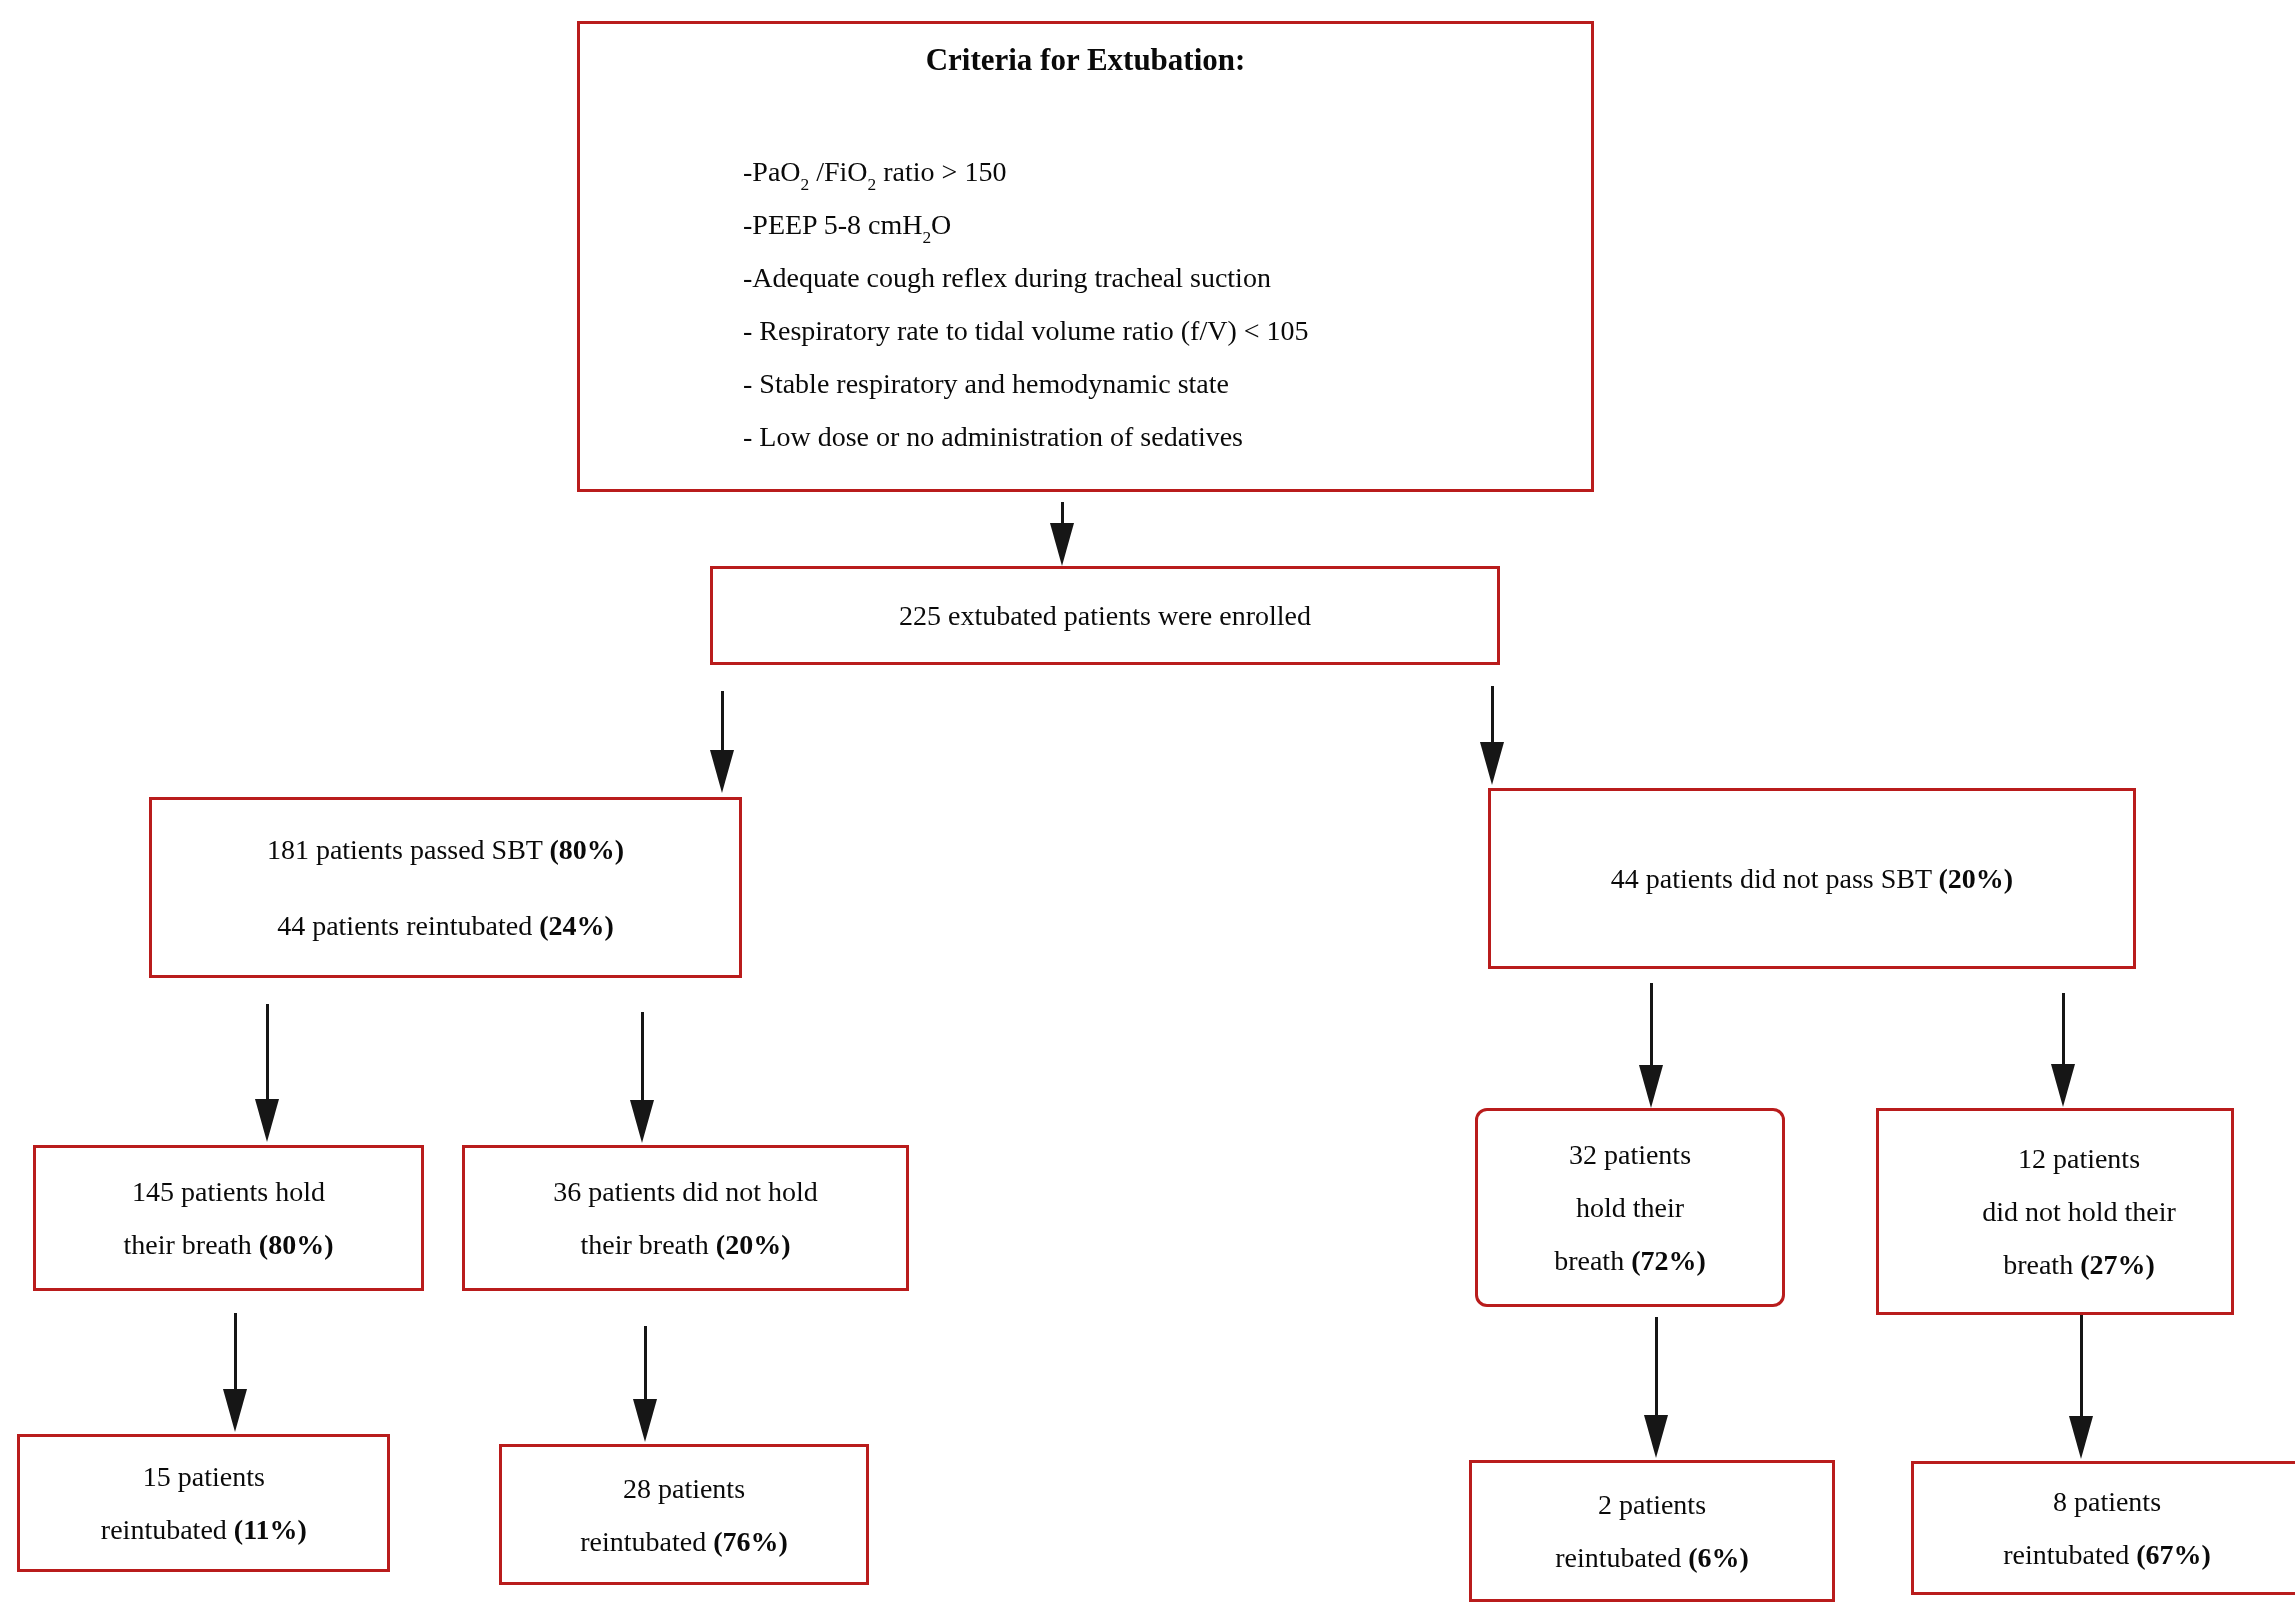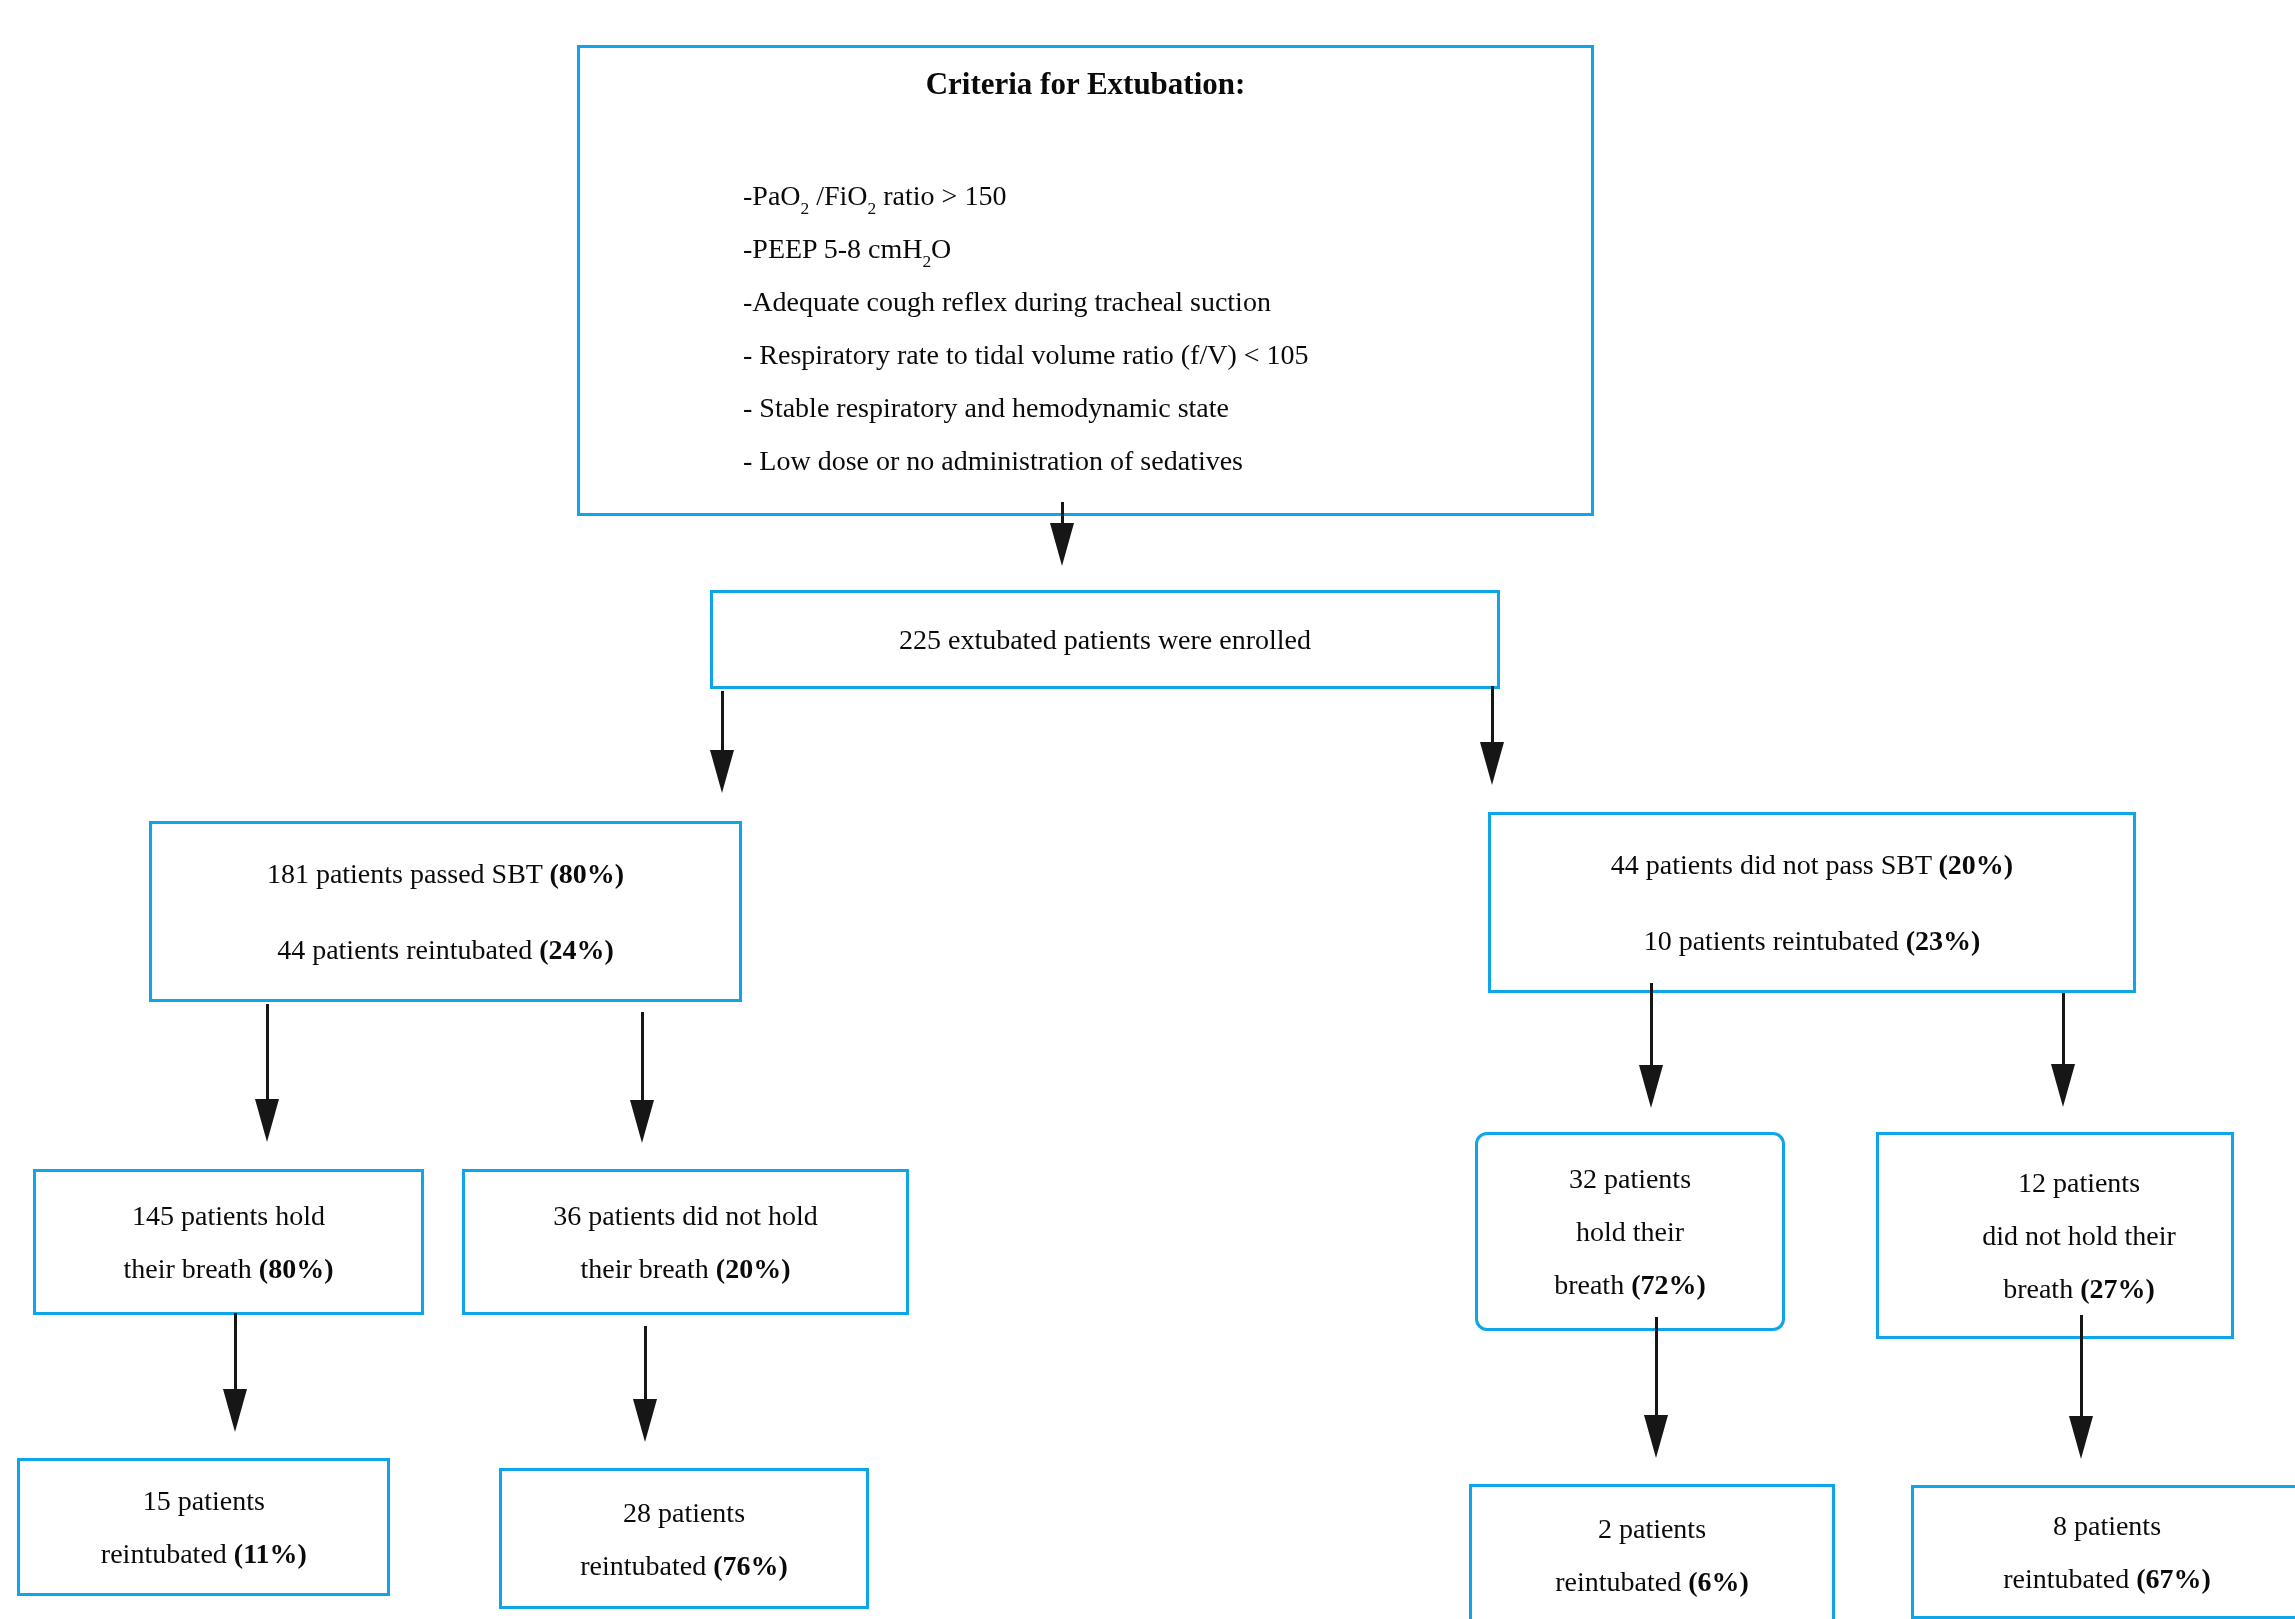"Criteria for Extubation:" .box { border: 3px solid #0ea5e9 -> 3px solid #b91c1c; margin-top: 24px -> none }
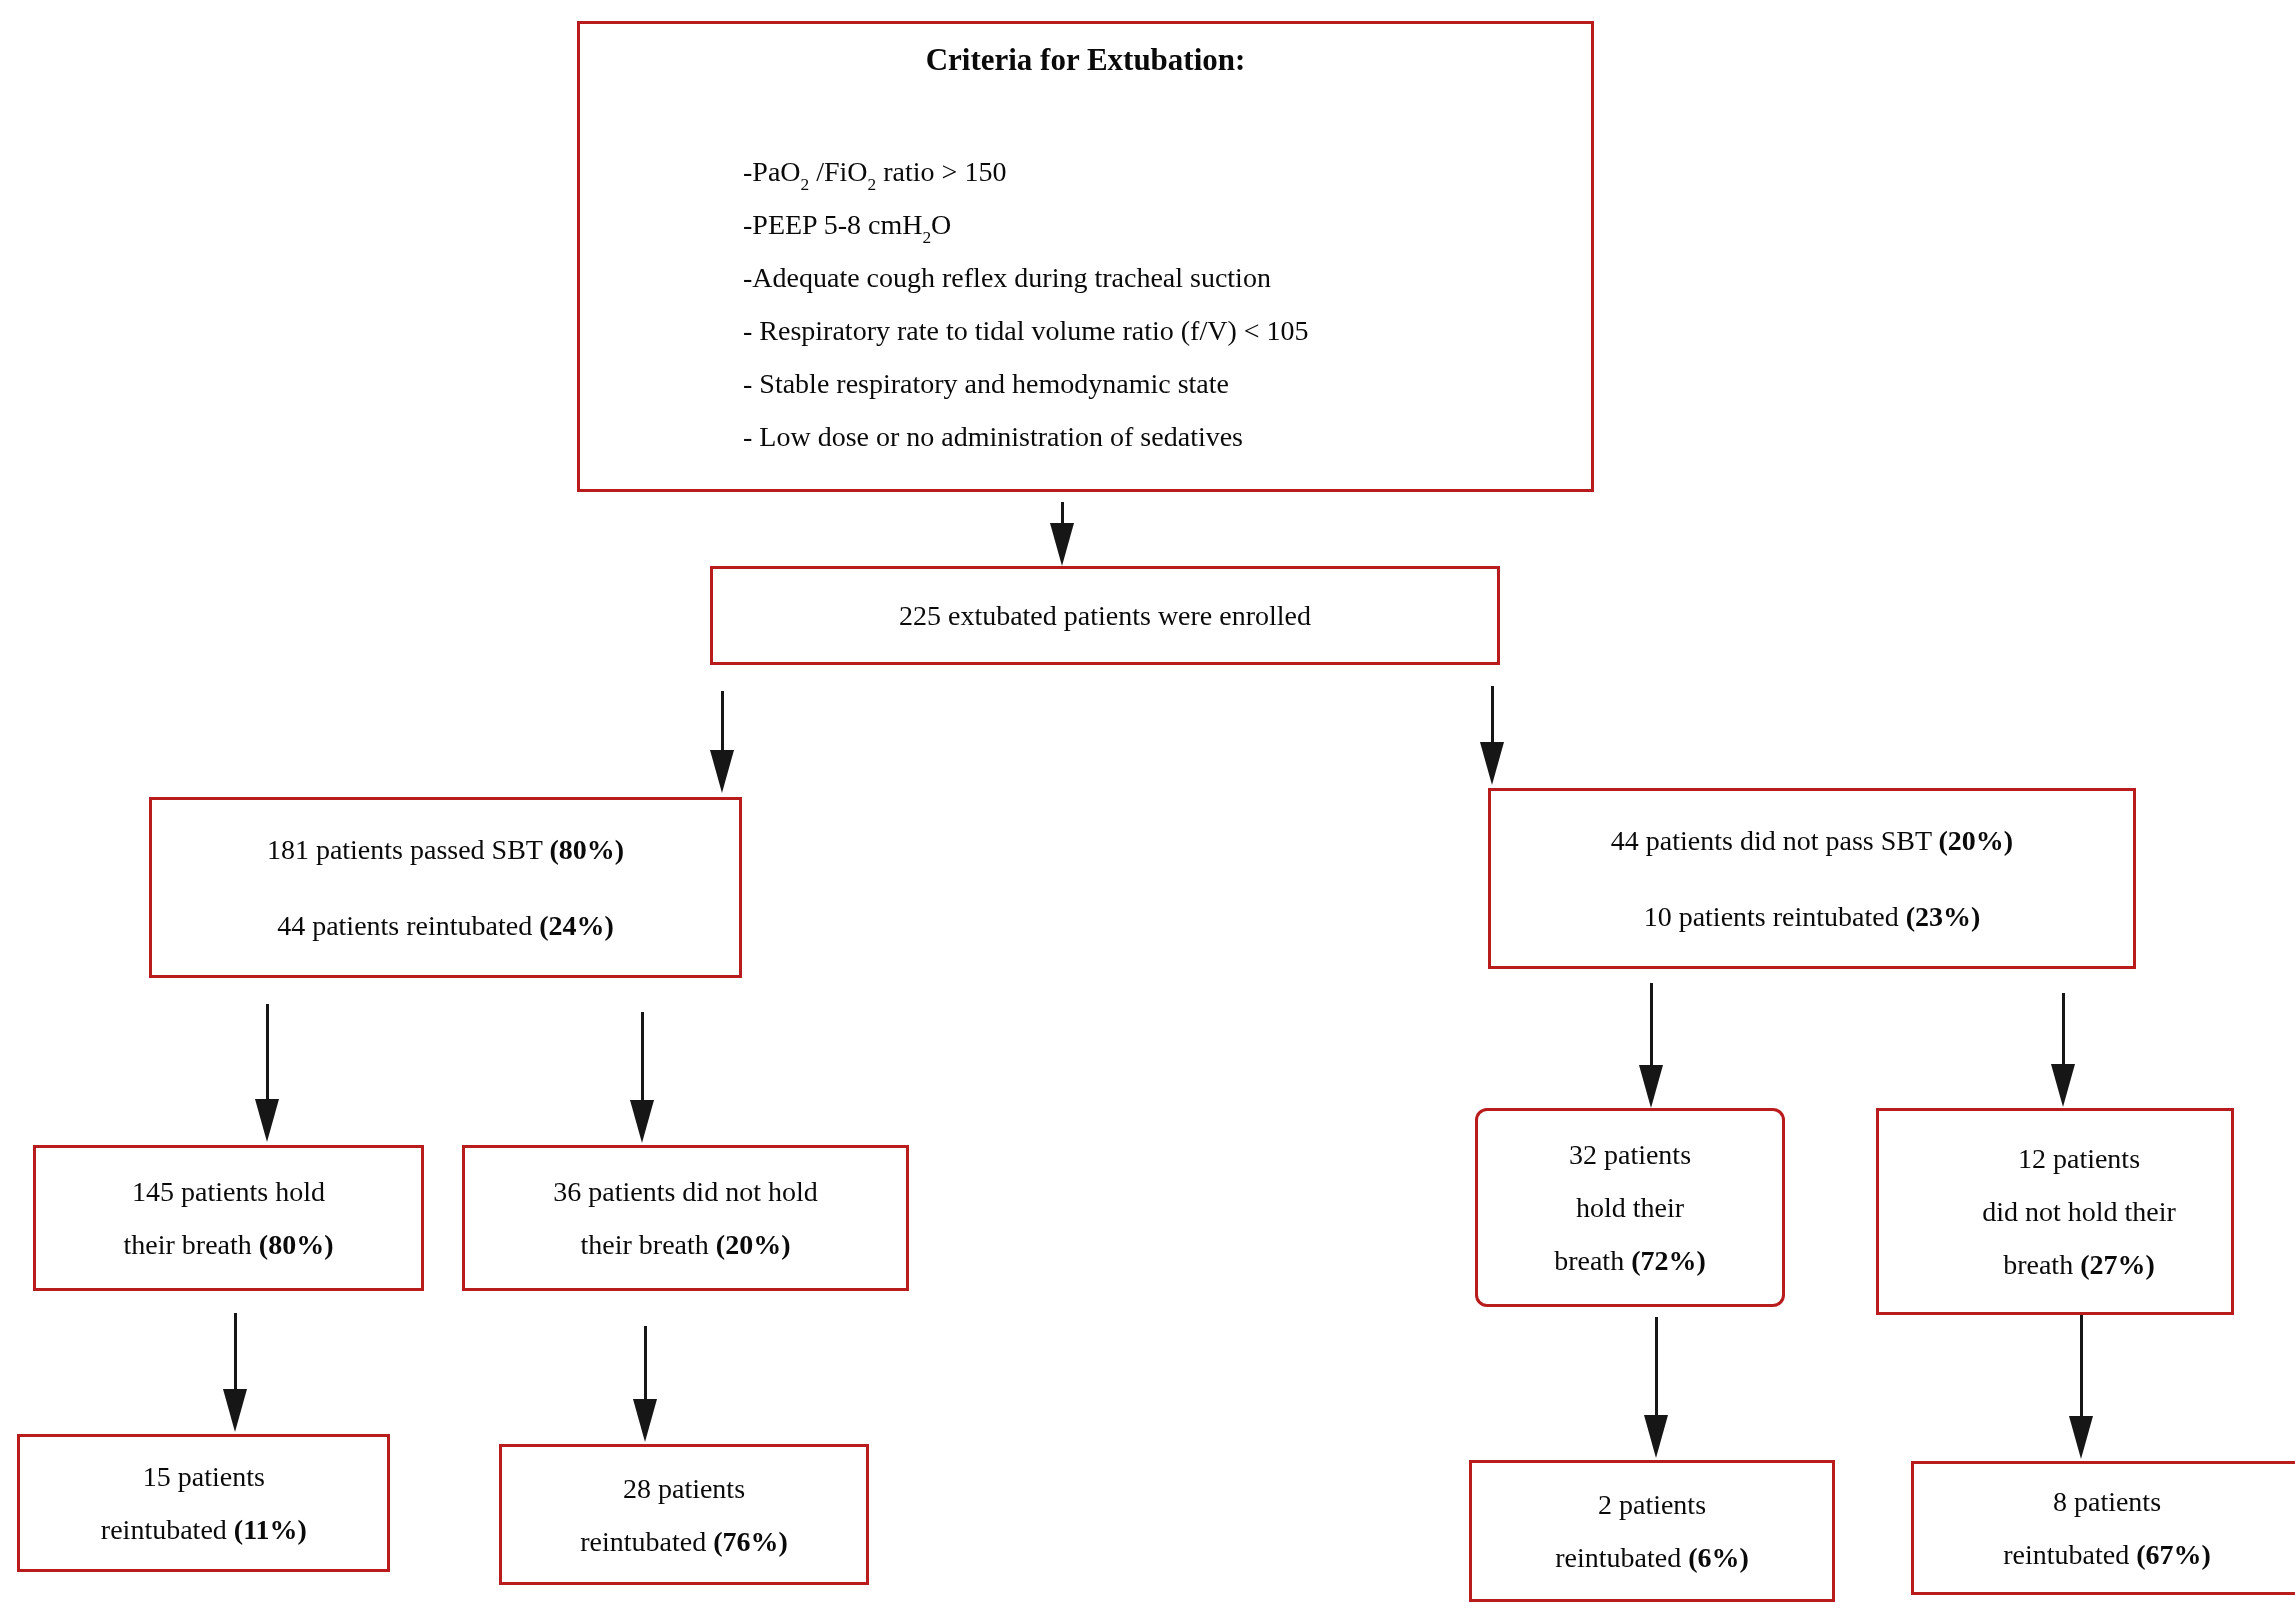"10 patients reintubated (23%)" div.bline { html: <div> <span>10 patients reintubated </span><strong>(23%)</strong> </div> -> none }
